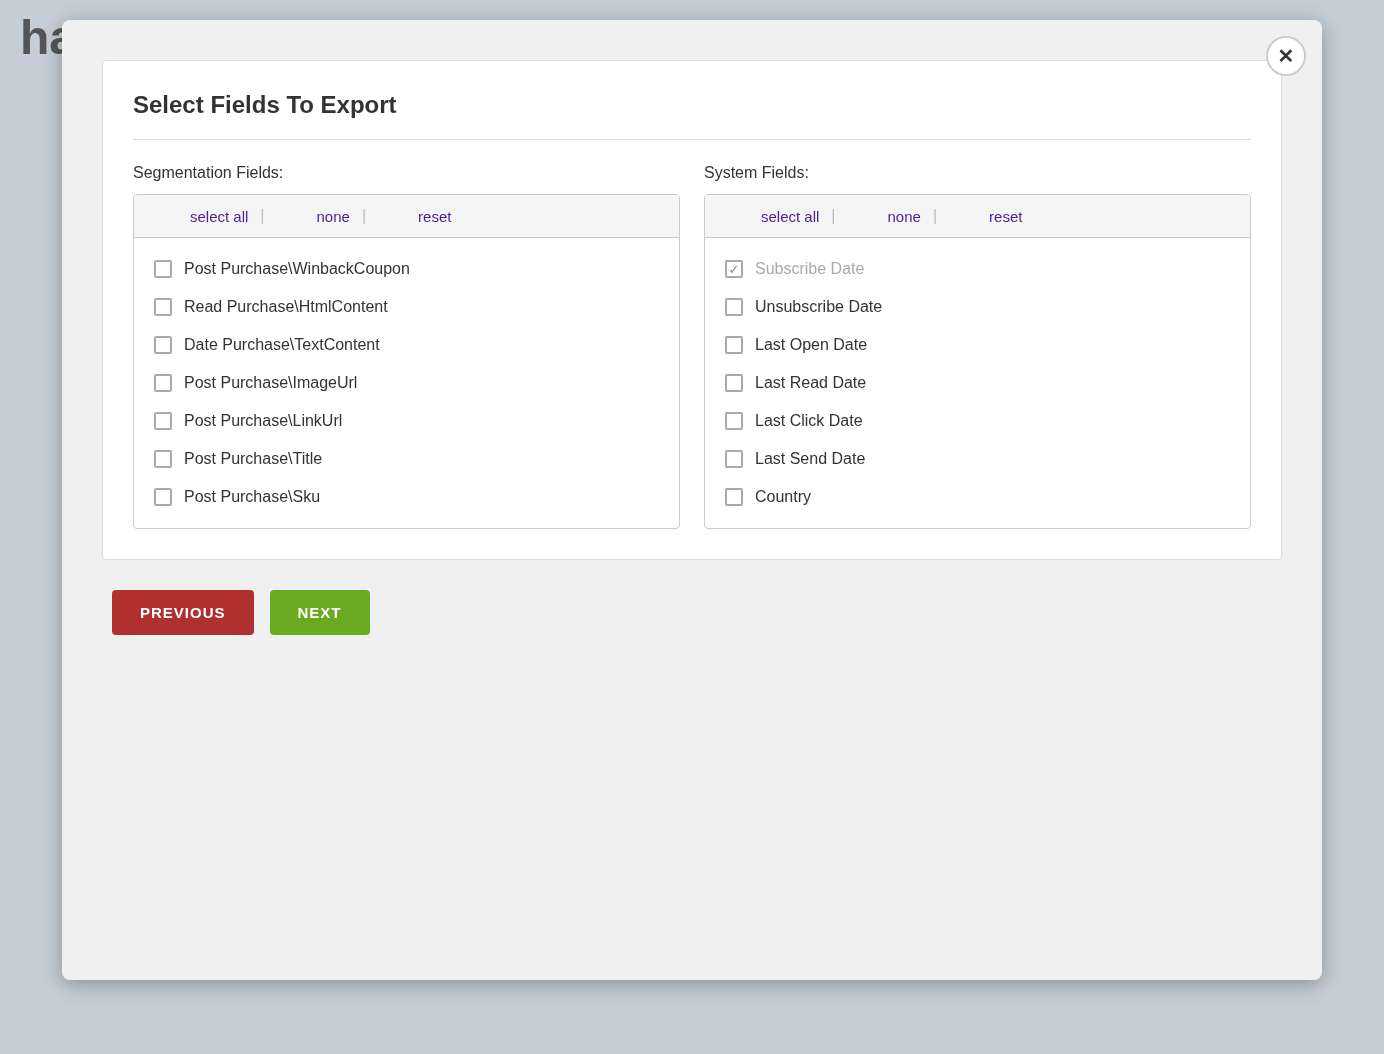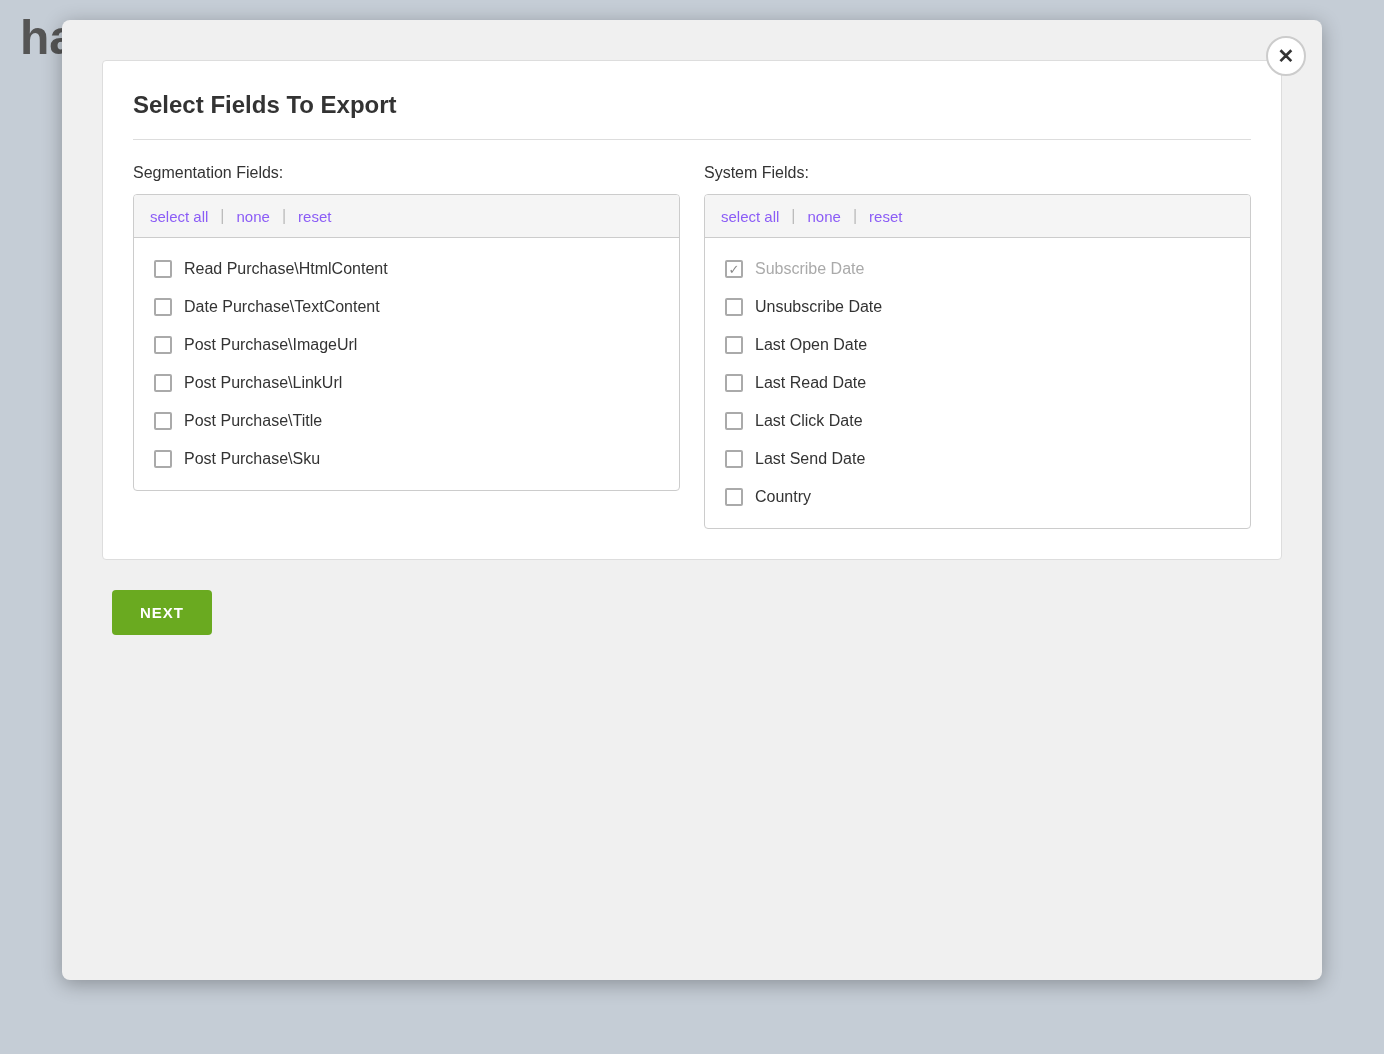"select all" .toolbar-btn { color: #8b5cf6 -> #4c1d95; margin-left: none -> 40px }
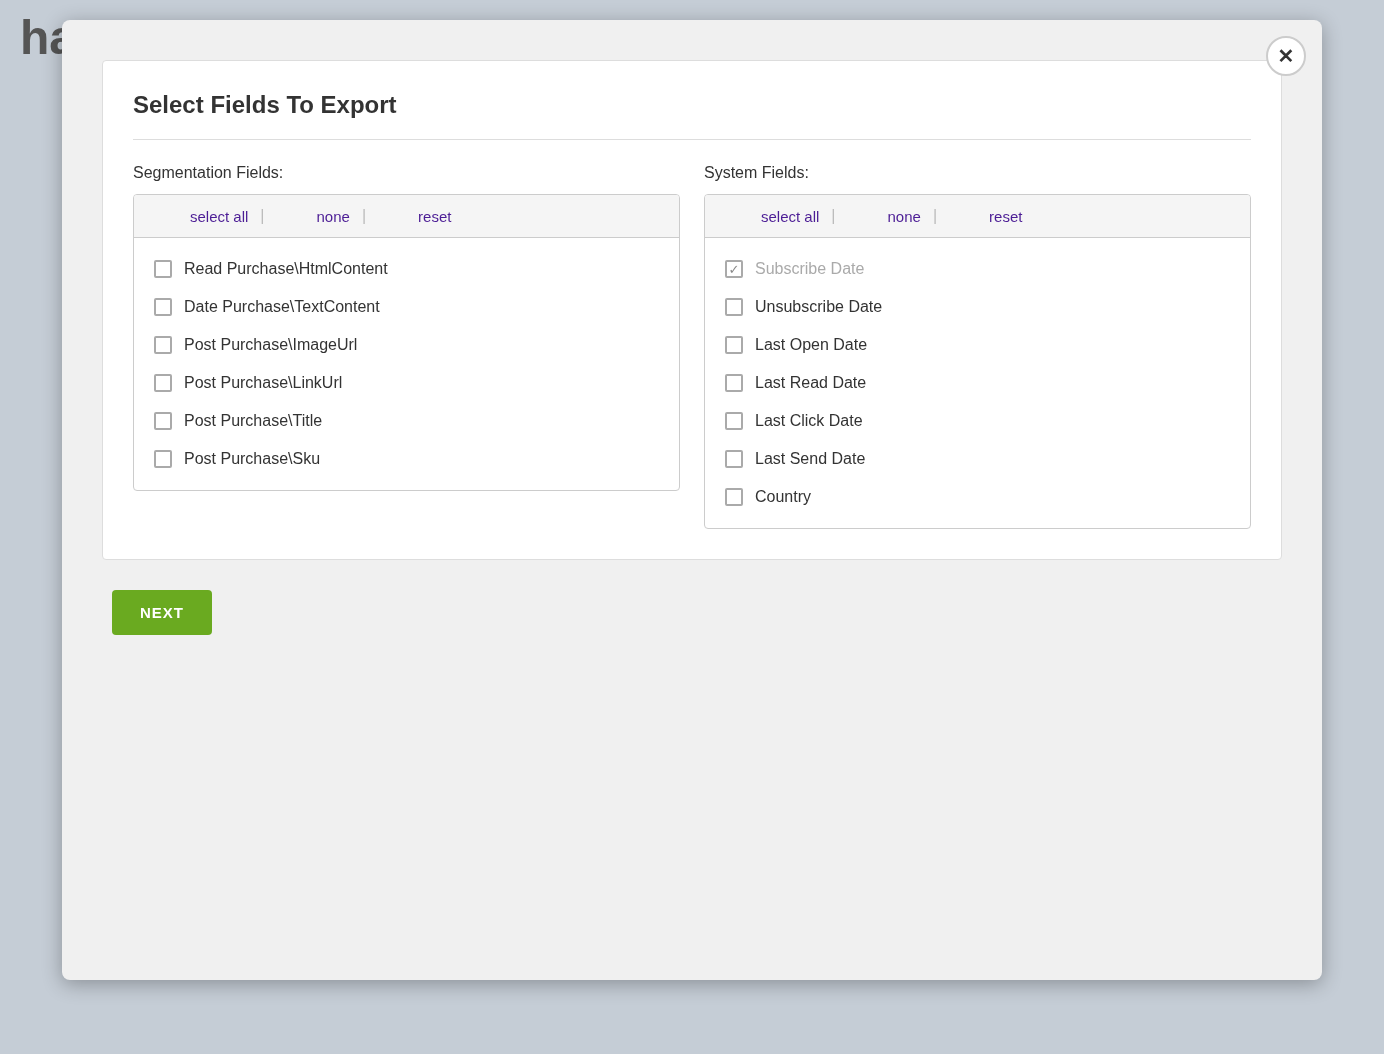"Post Purchase\WinbackCoupon" div.field-item { html: none -> <div> <div></div> <span>Post Purchase\WinbackCoupon</span> </div> }
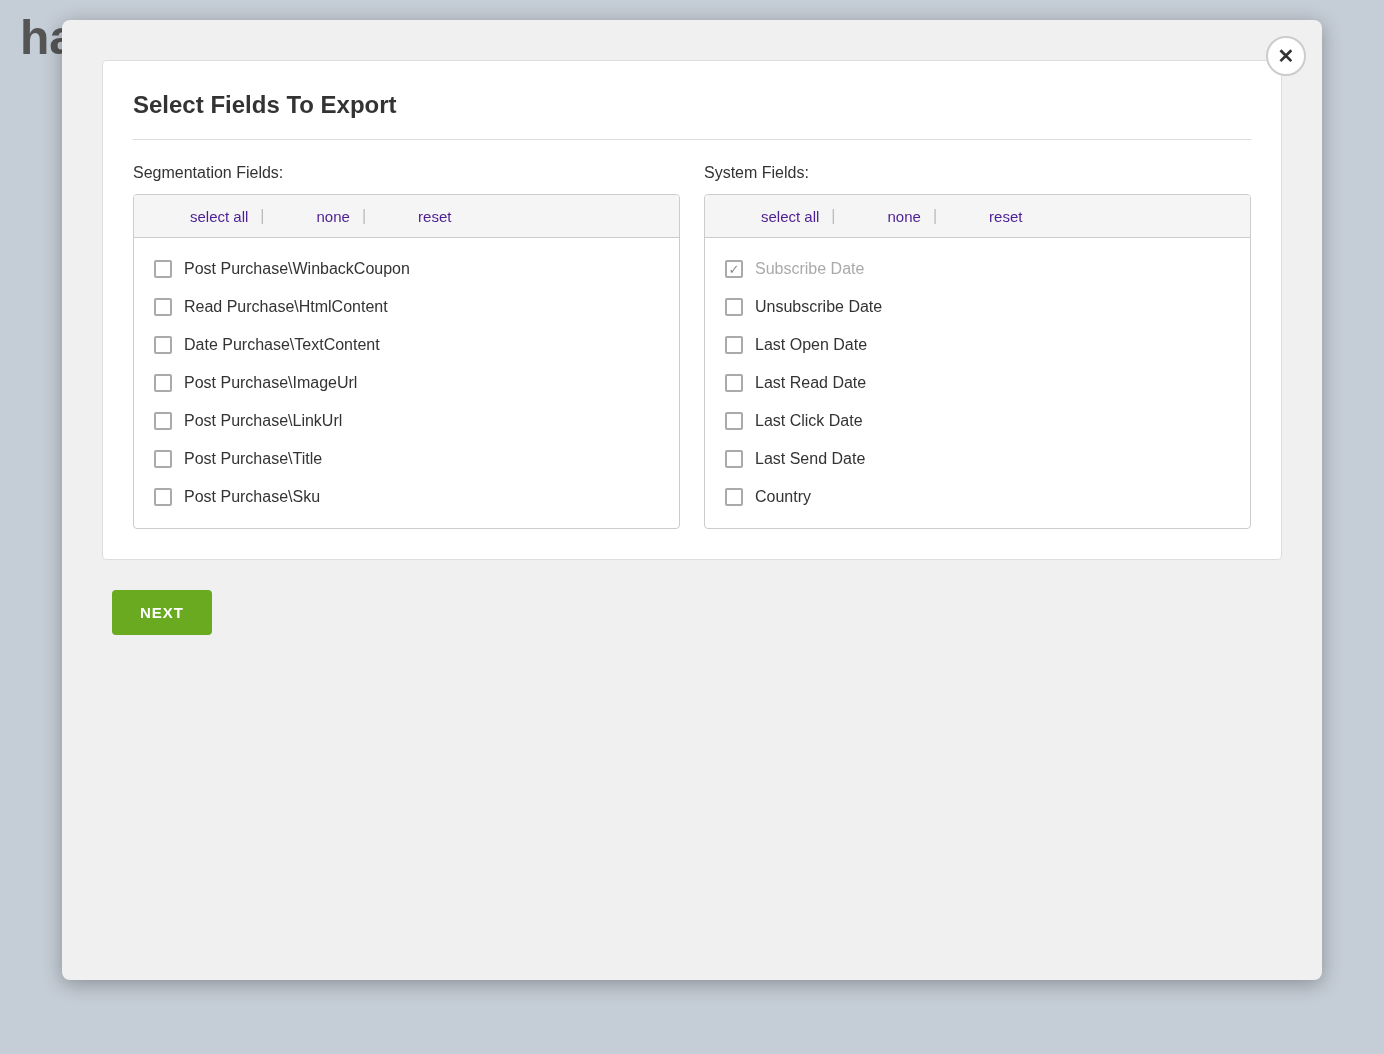"PREVIOUS" button.btn-previous { html: none -> <button>PREVIOUS</button> }
